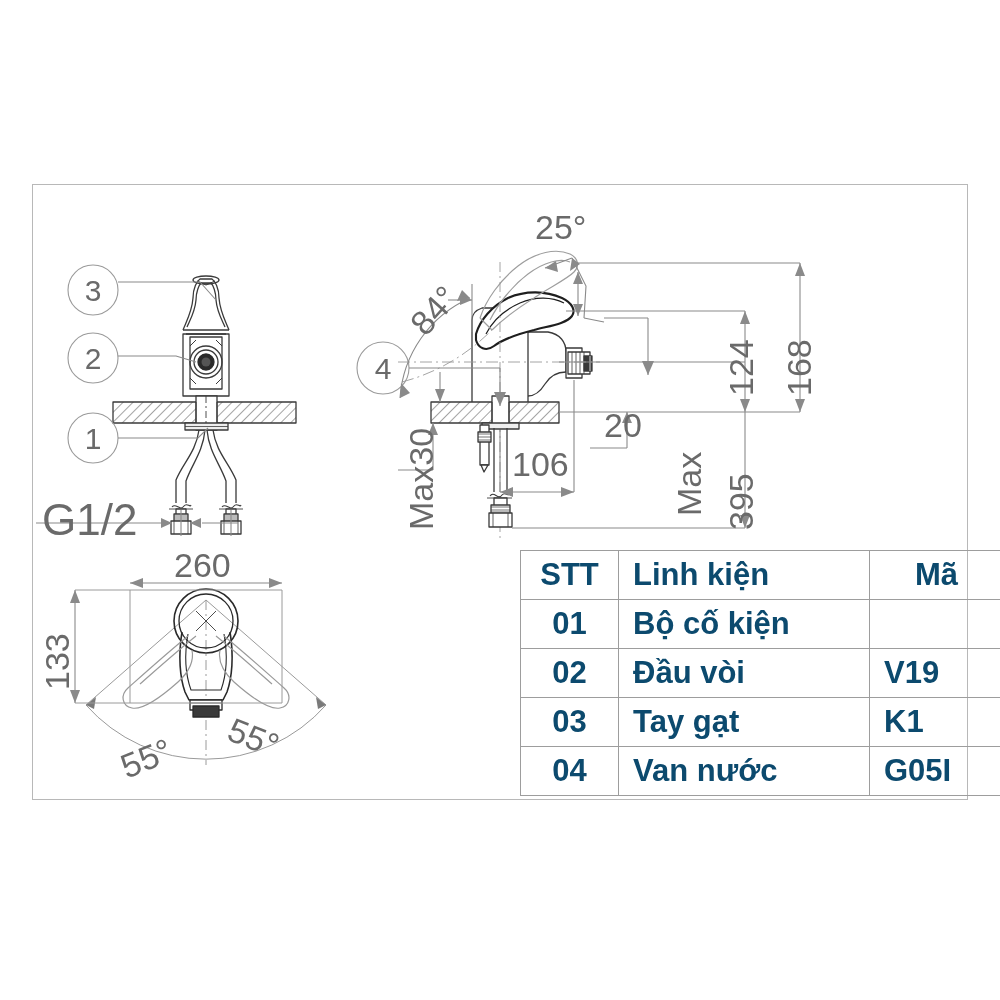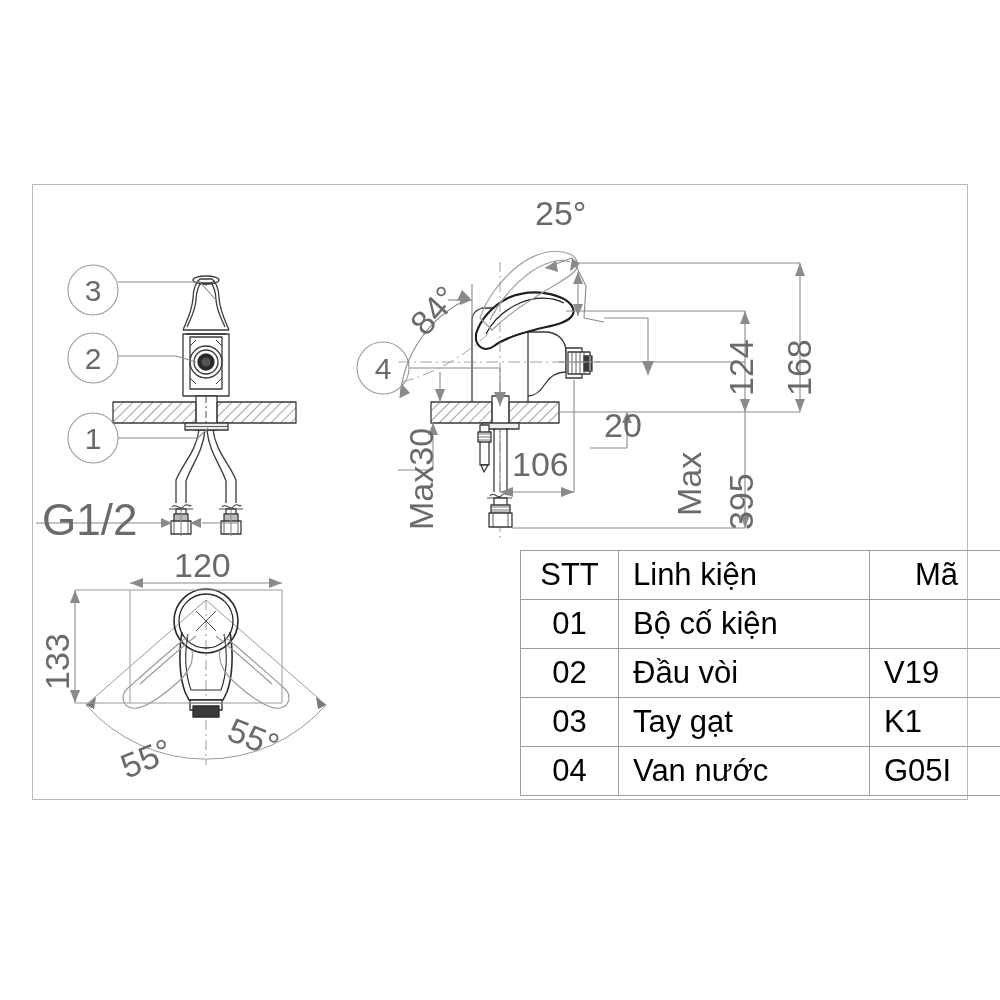"25°" div.dim { top: 196px -> 210px }
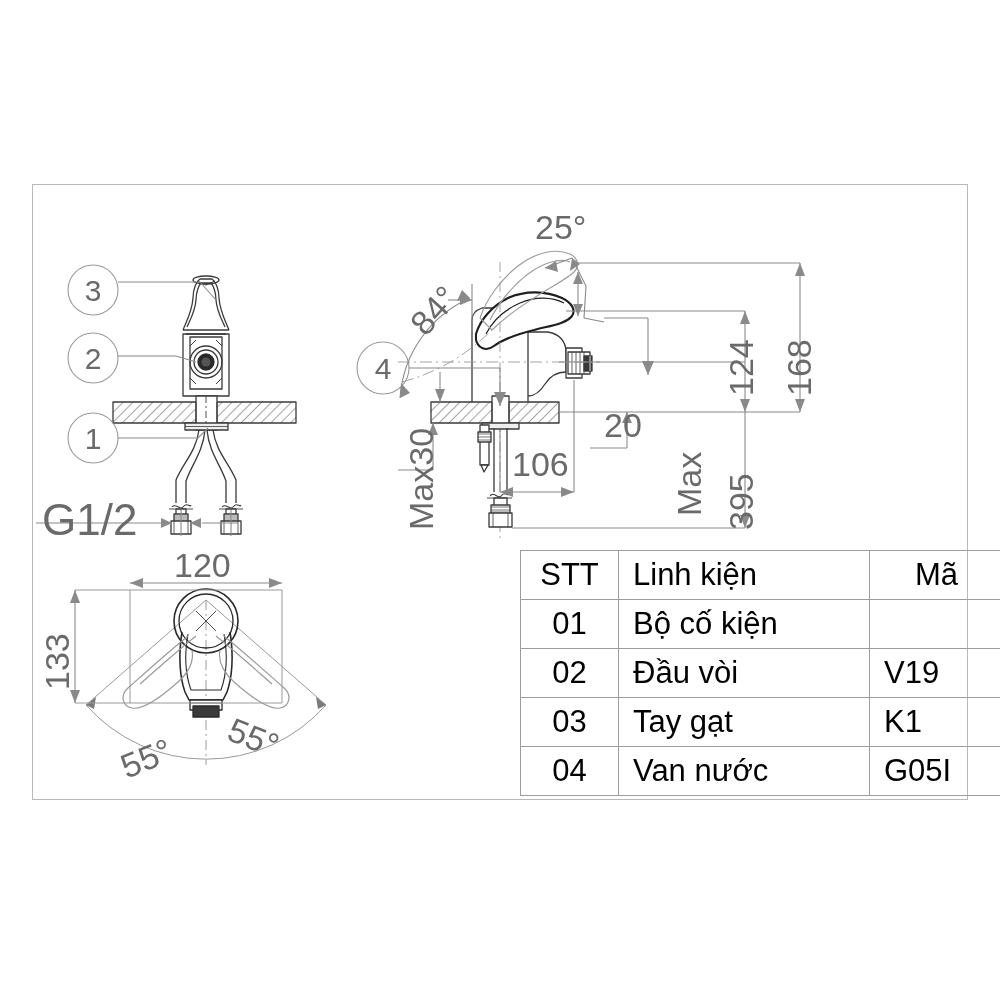"120" div.dim { text: 120 -> 260 }
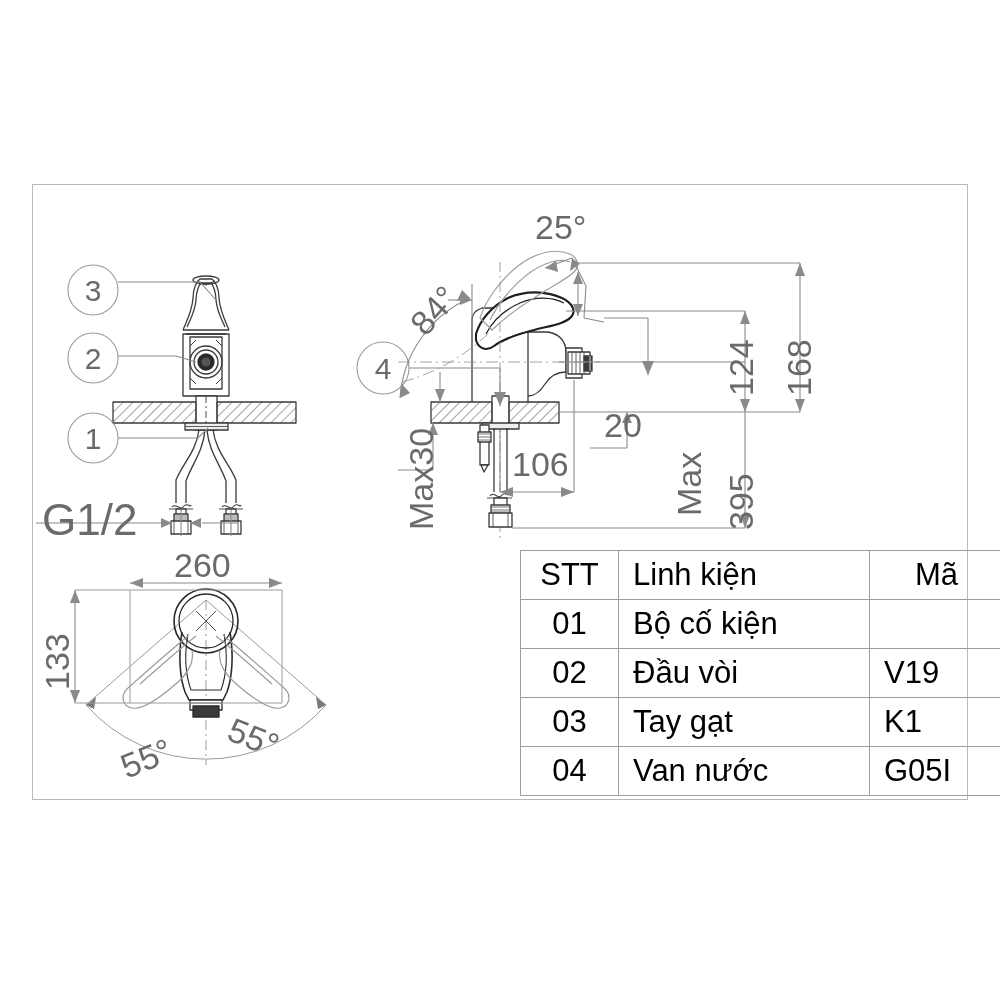"STT" .parts-table td { color: #000000 -> #0c4a6e; font-weight: 400 -> 700 }
